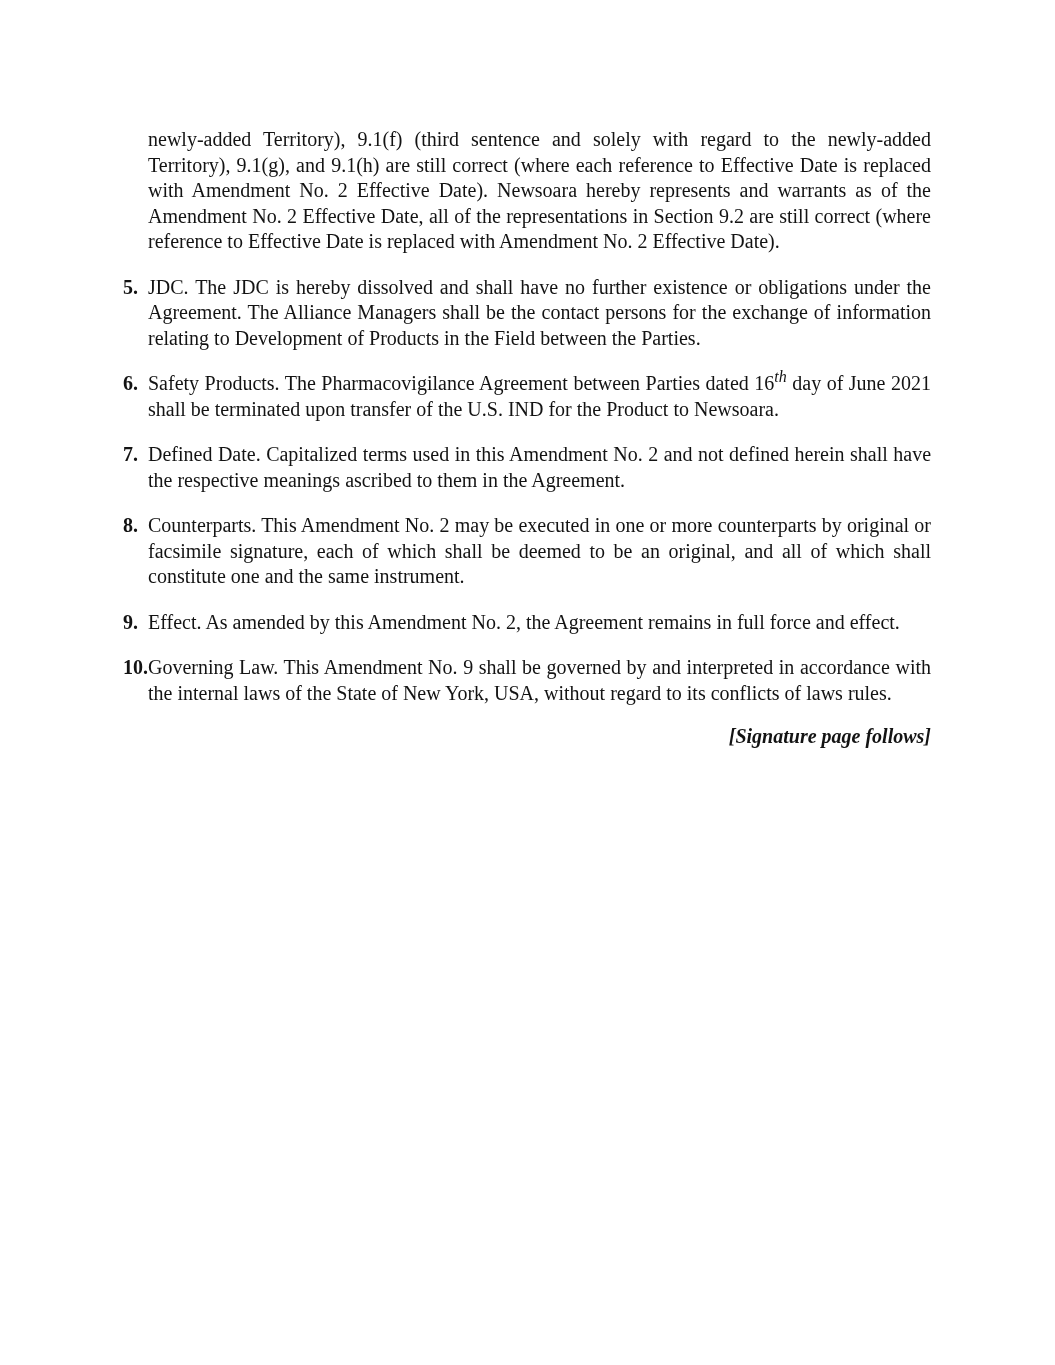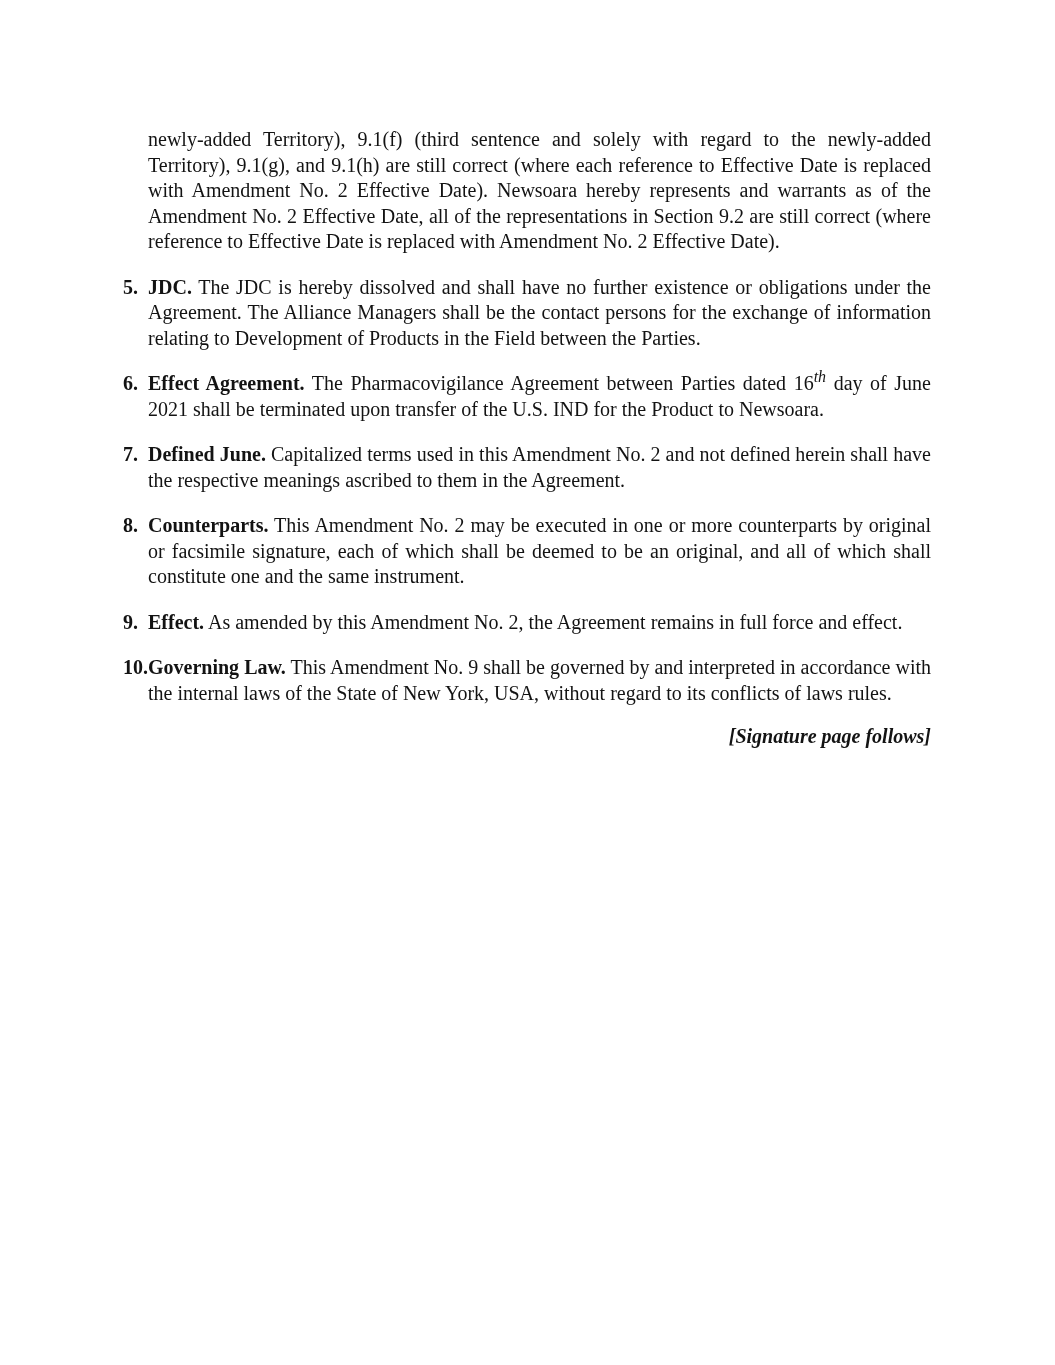"JDC." .item-heading { font-weight: bold -> normal }
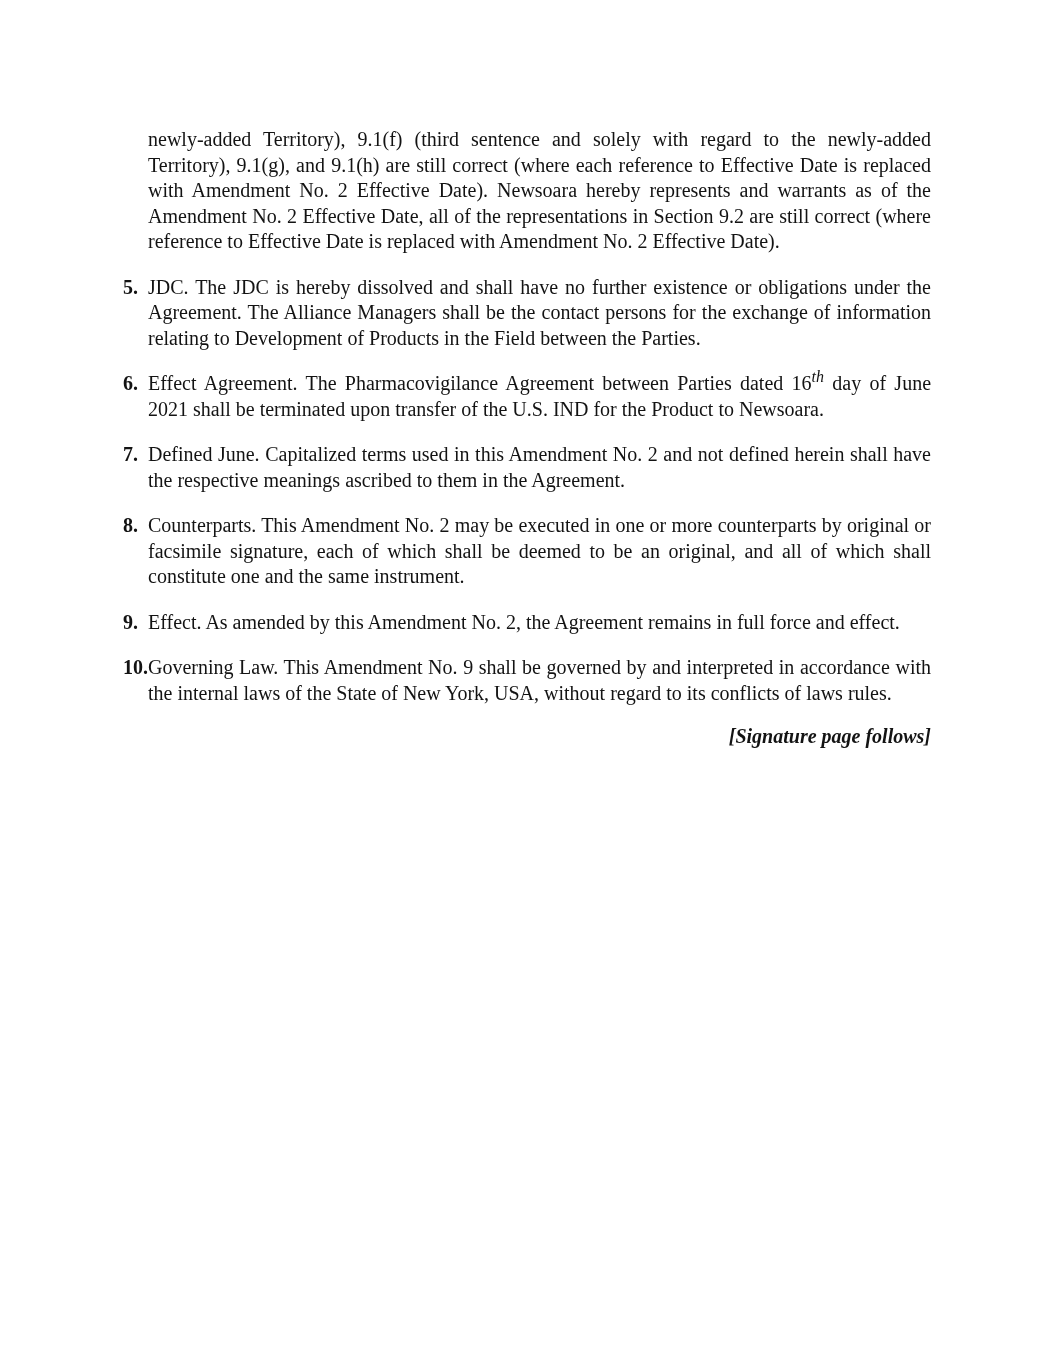"Effect Agreement." span.item-heading { text: Effect Agreement -> Safety Products }
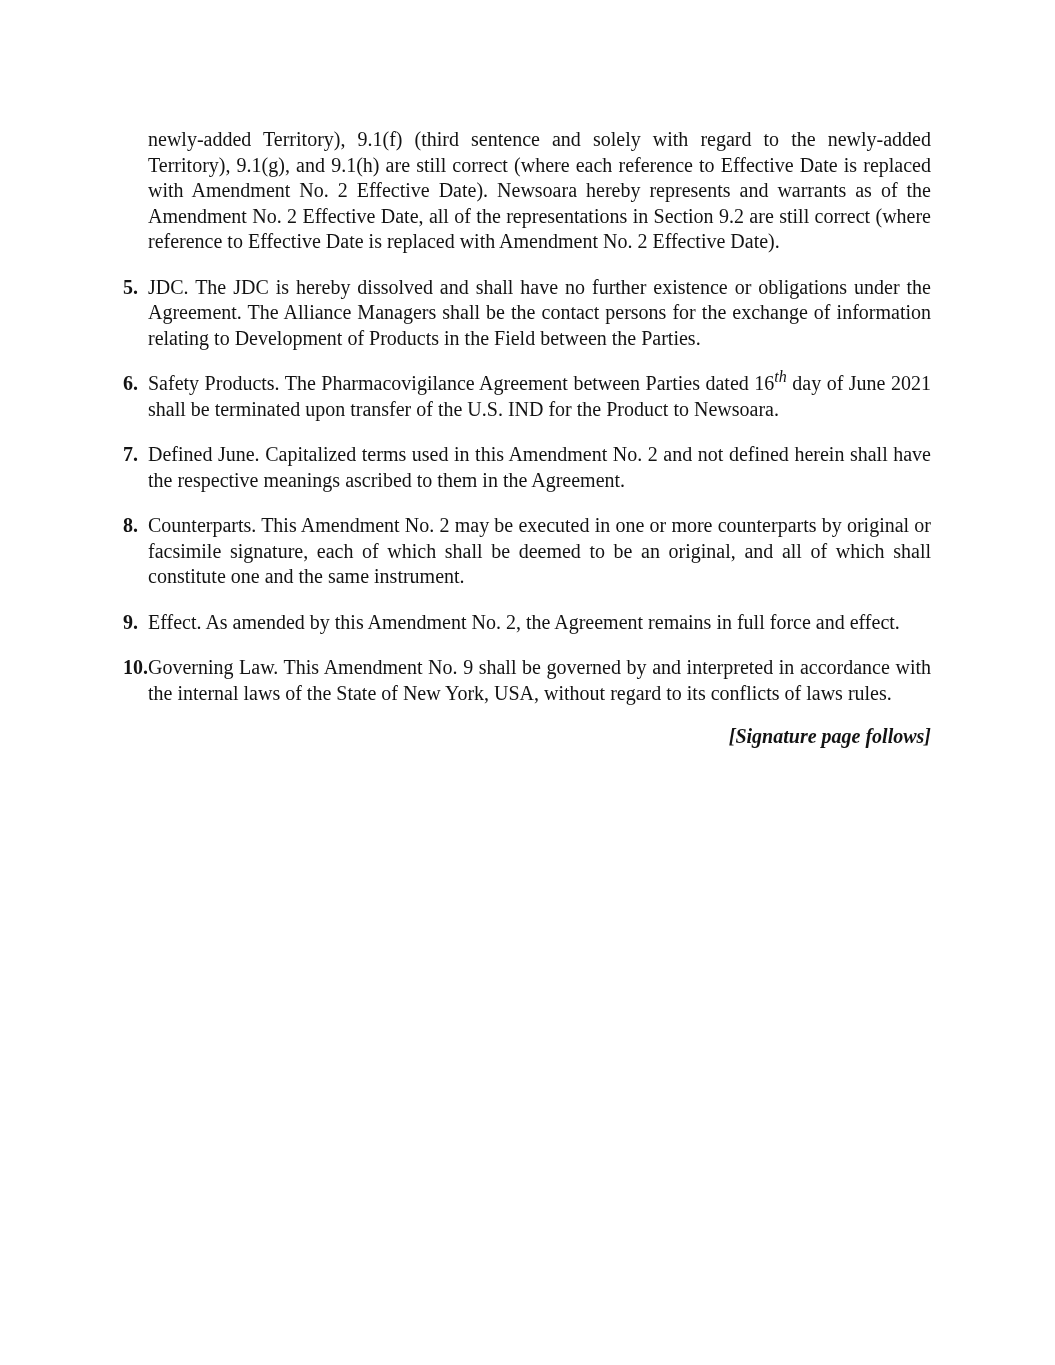"Defined June." span.item-heading { text: June -> Date }
